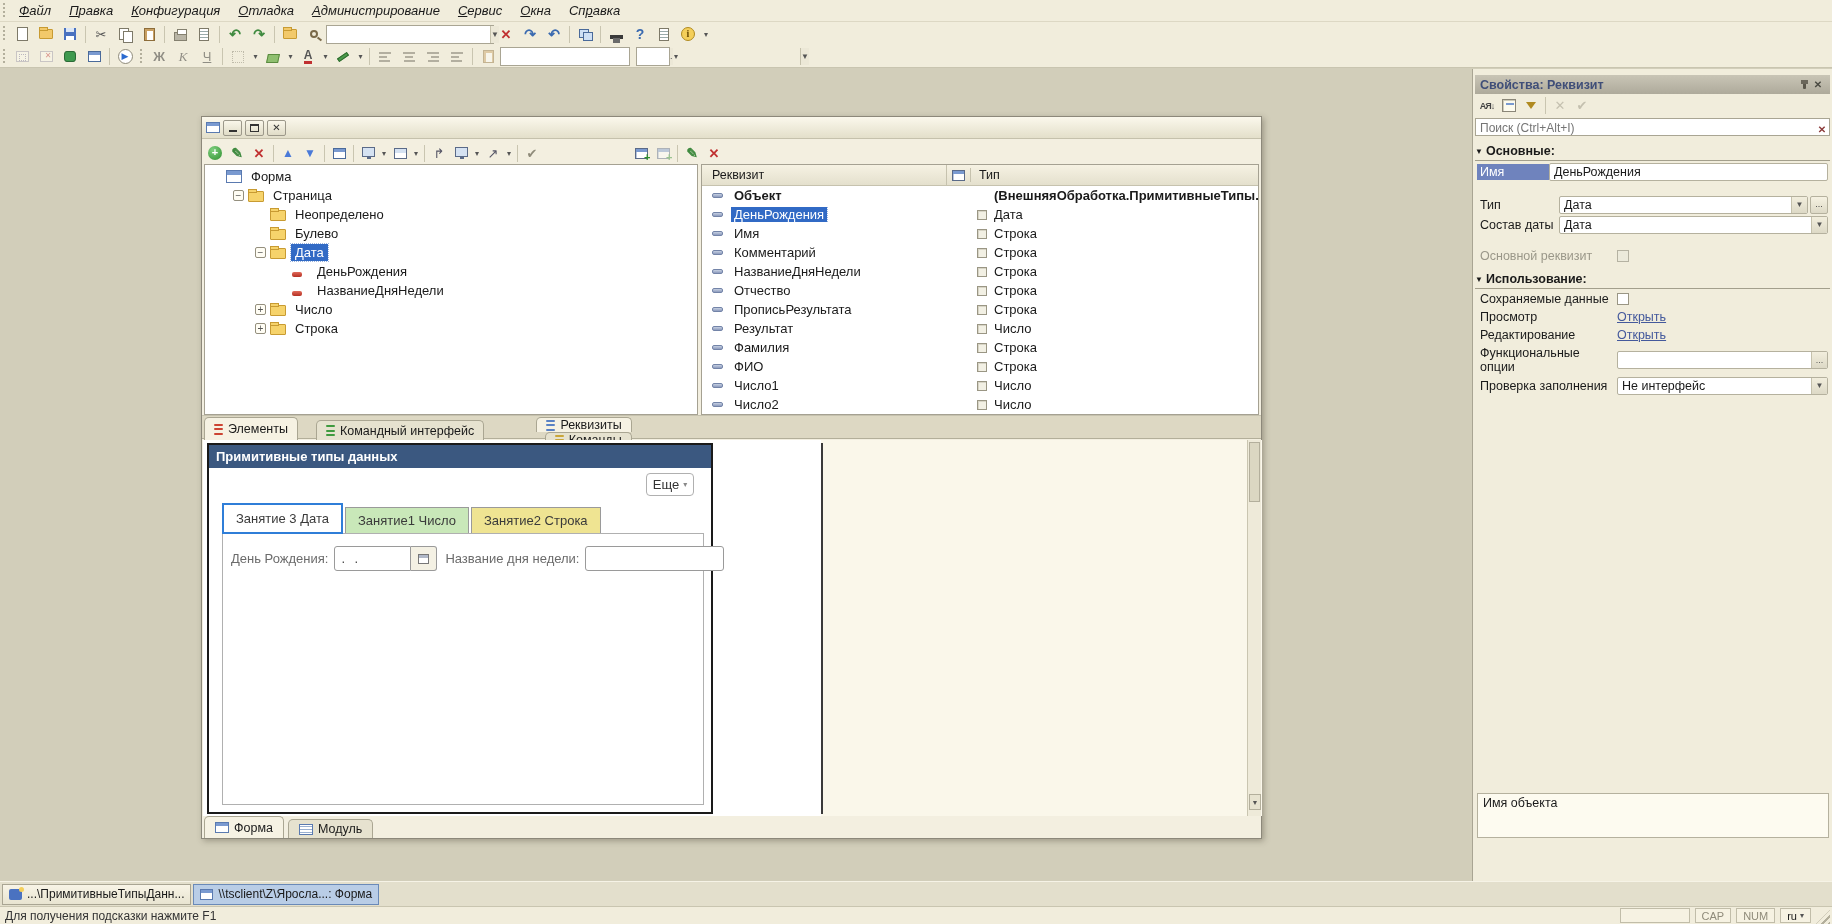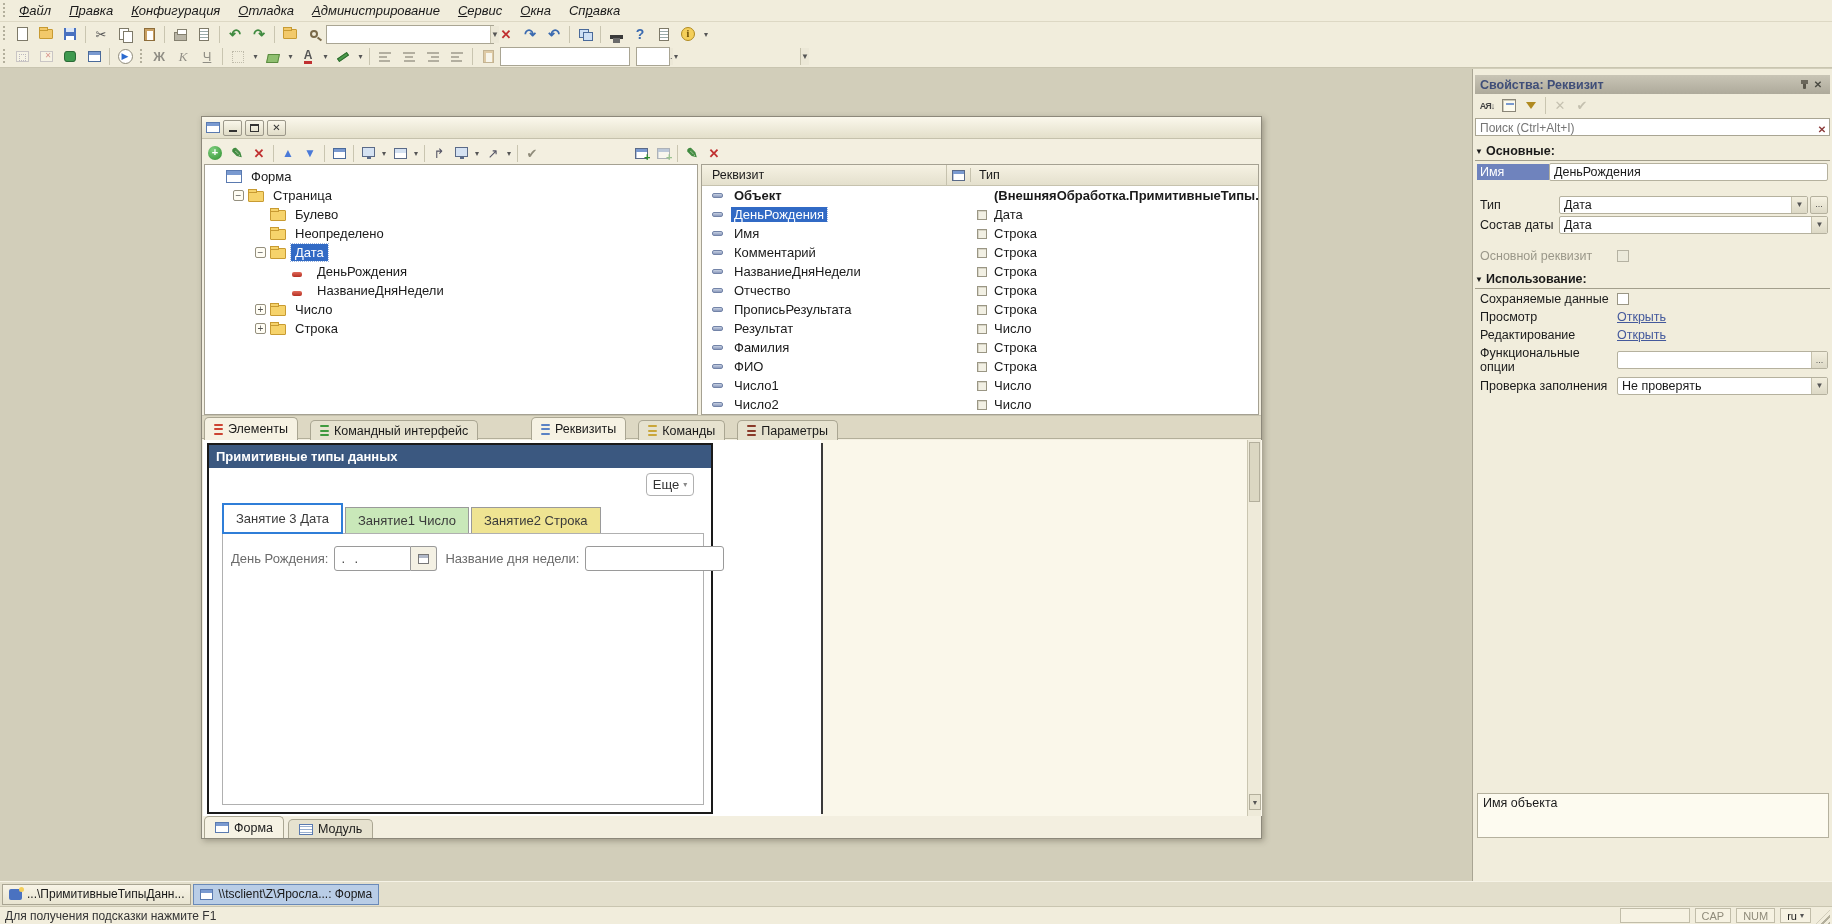"Булево" div.trow { order: before "Неопределено" -> after "Неопределено" }
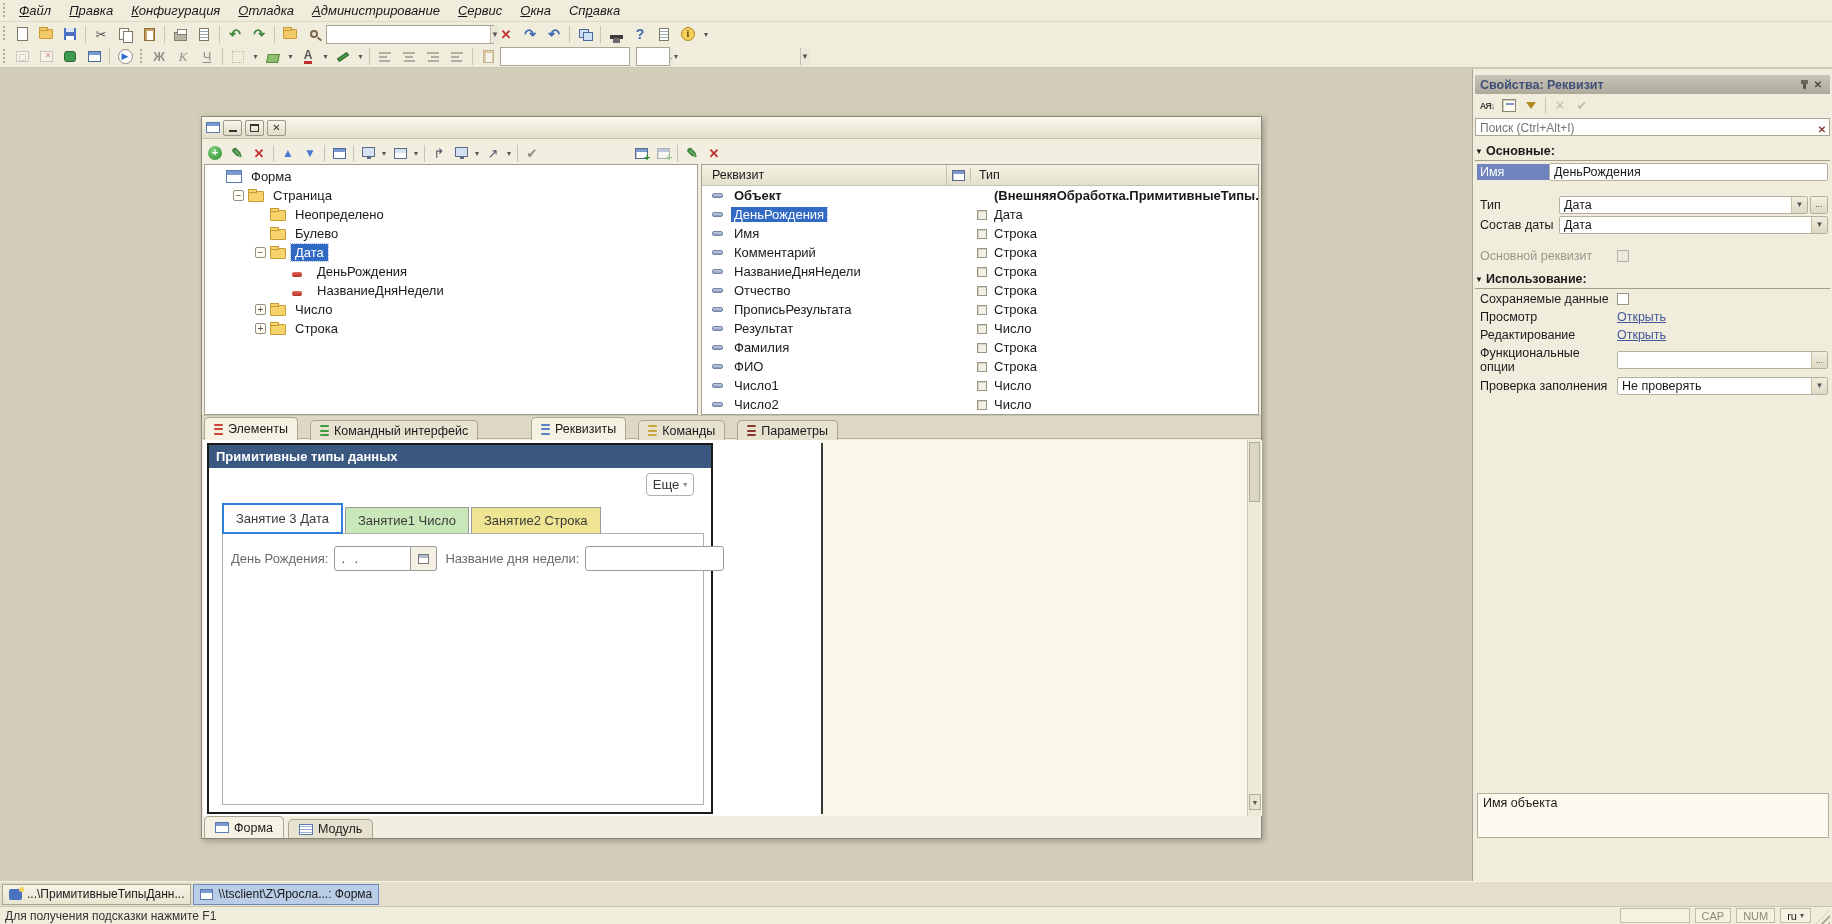"Не проверять" span.val { text: проверять -> интерфейс }
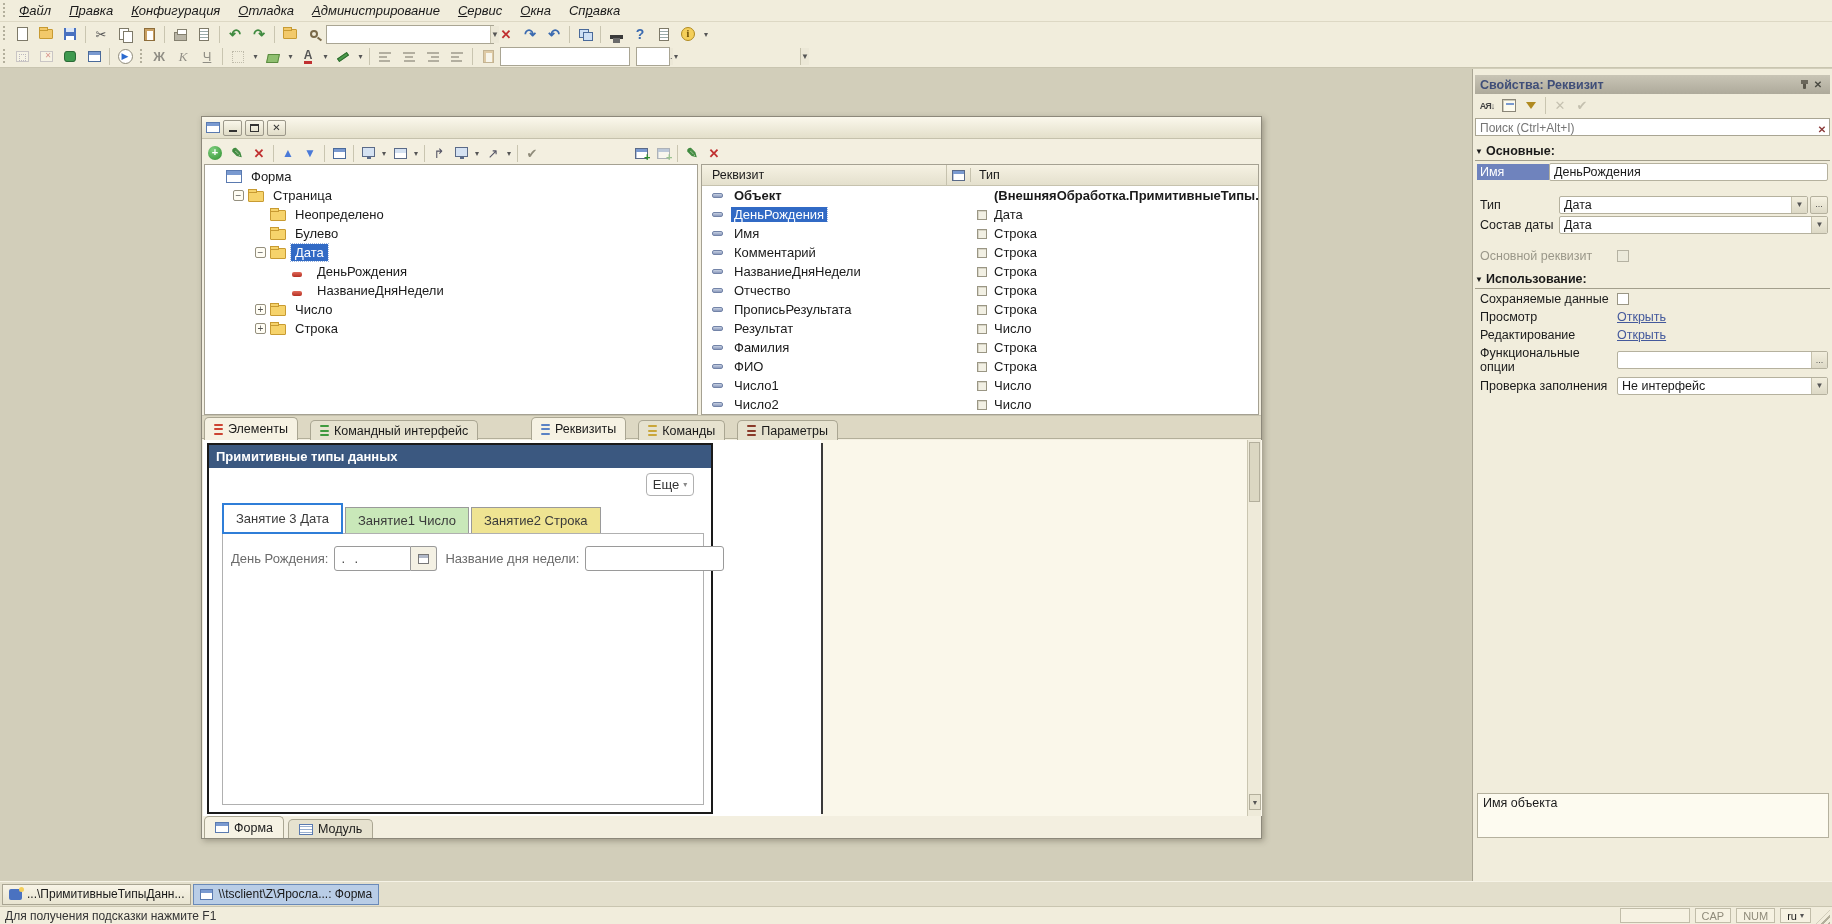"Элементы" .ptab { margin-right: 12px -> 18px }
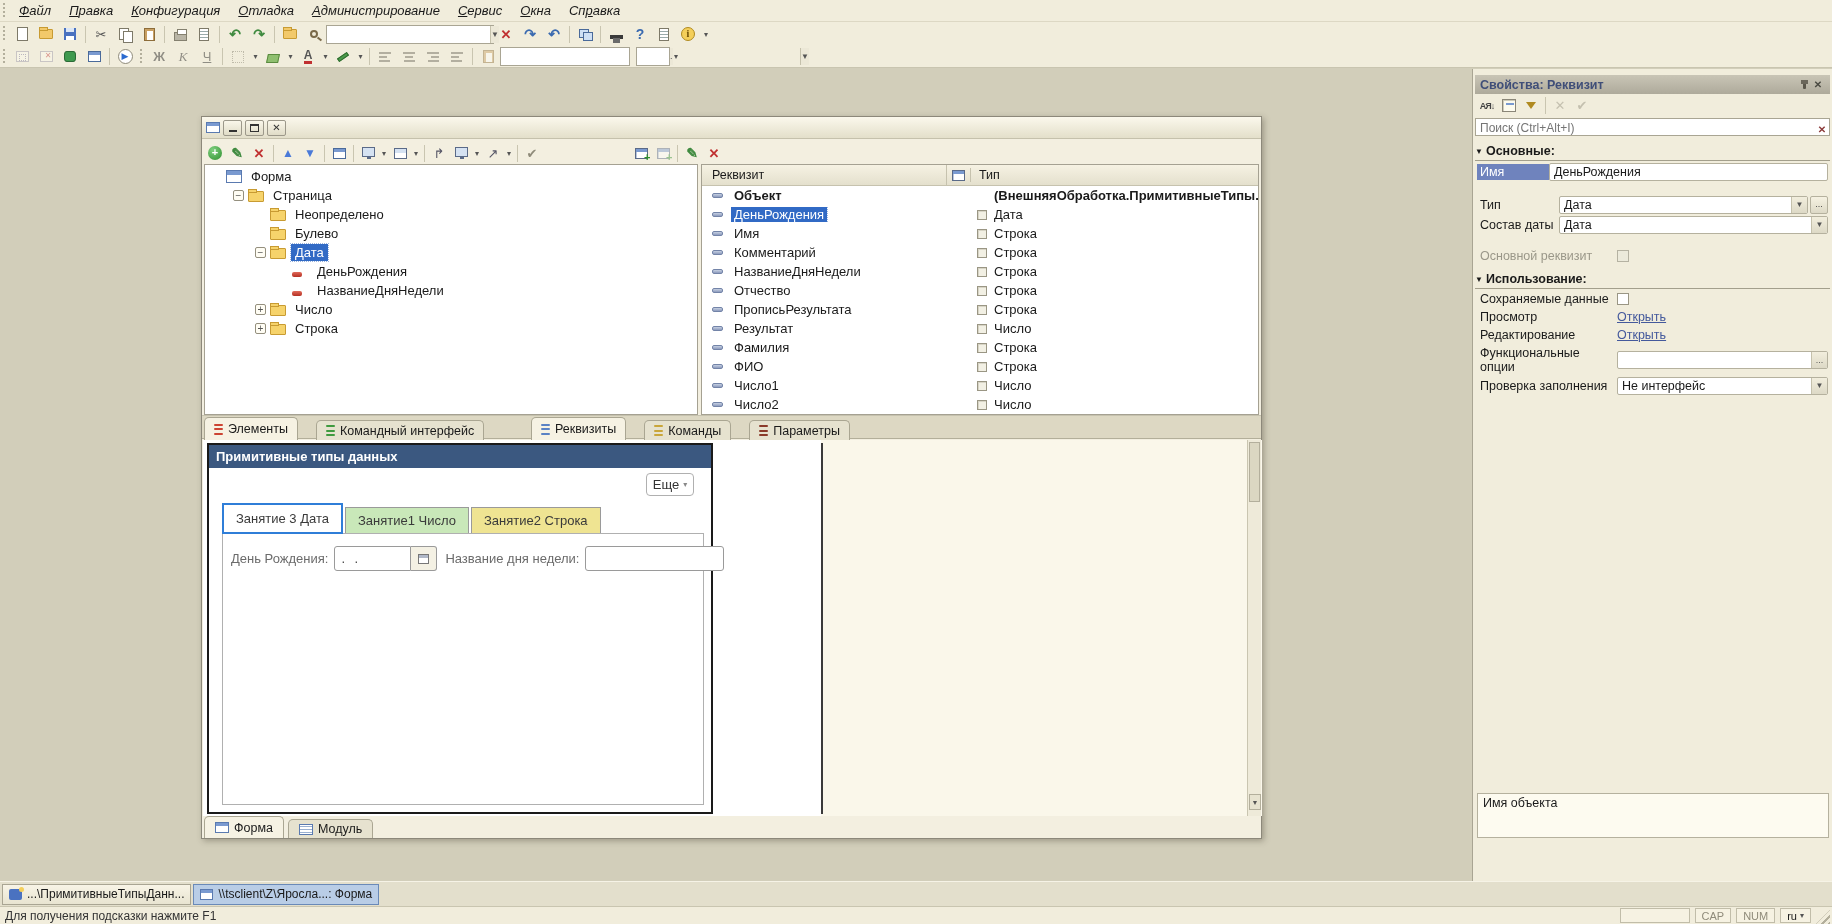"Реквизиты" .tg-right { flex-direction: none -> column }
